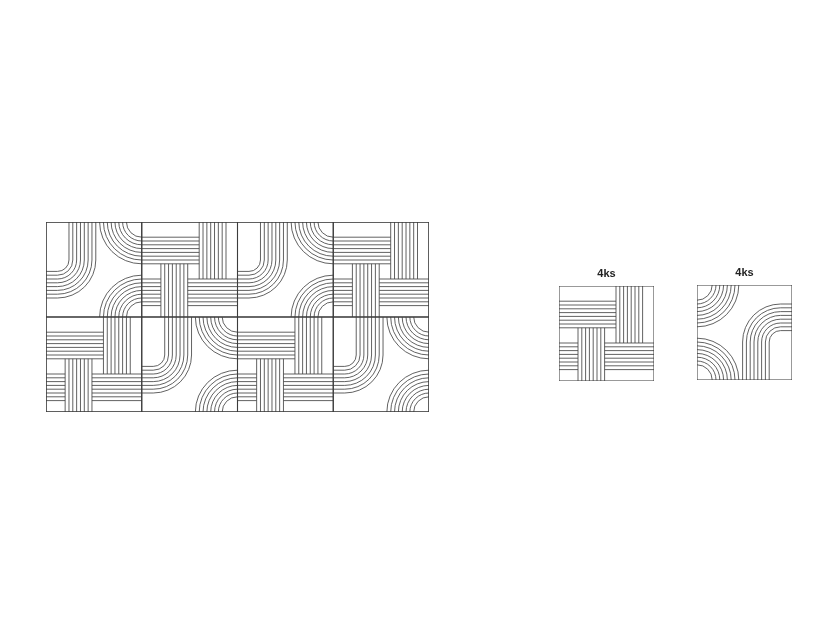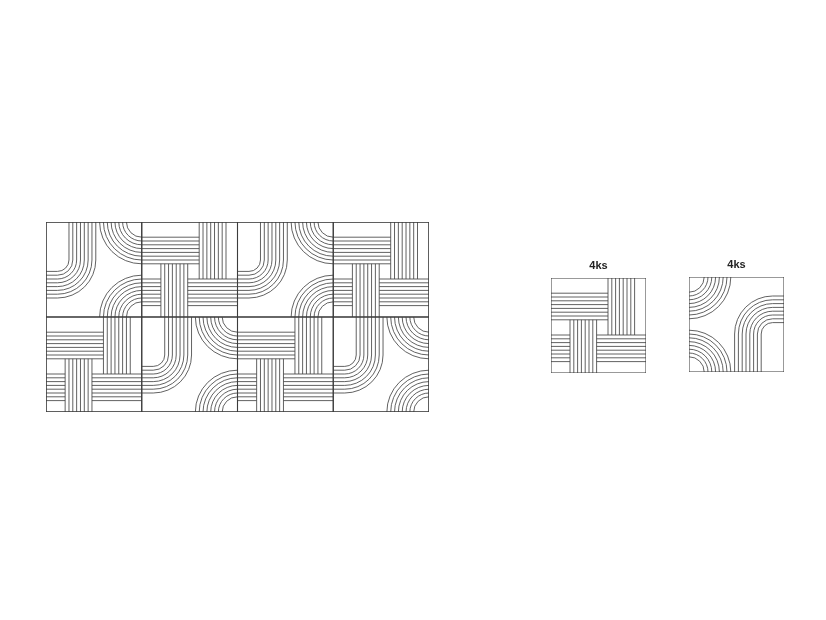"4ks" figure.ref-tile { margin: 8px -> 16px }
